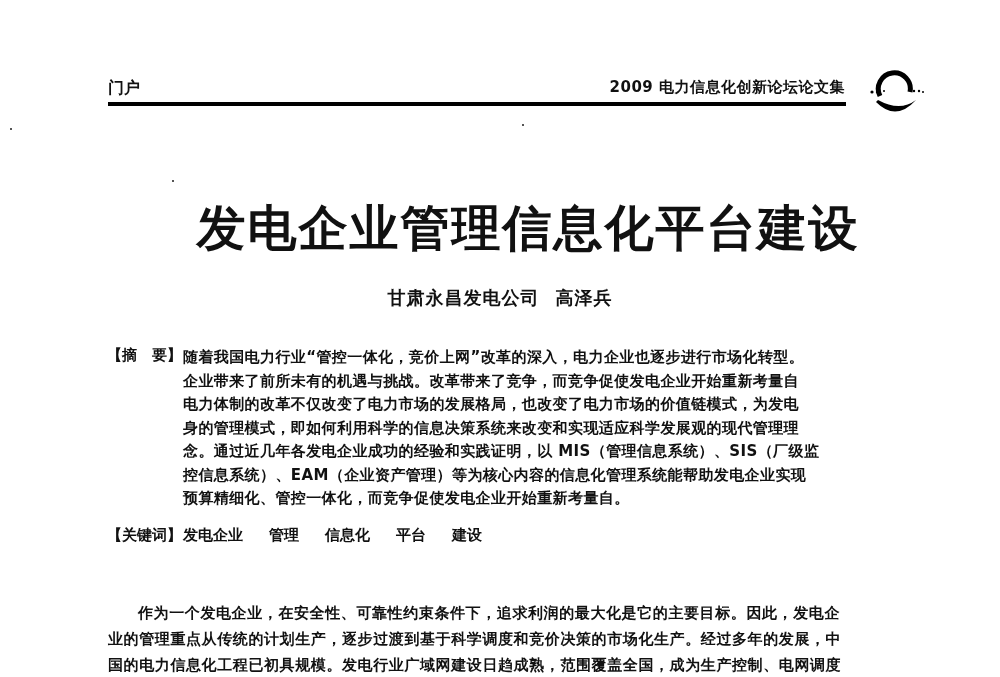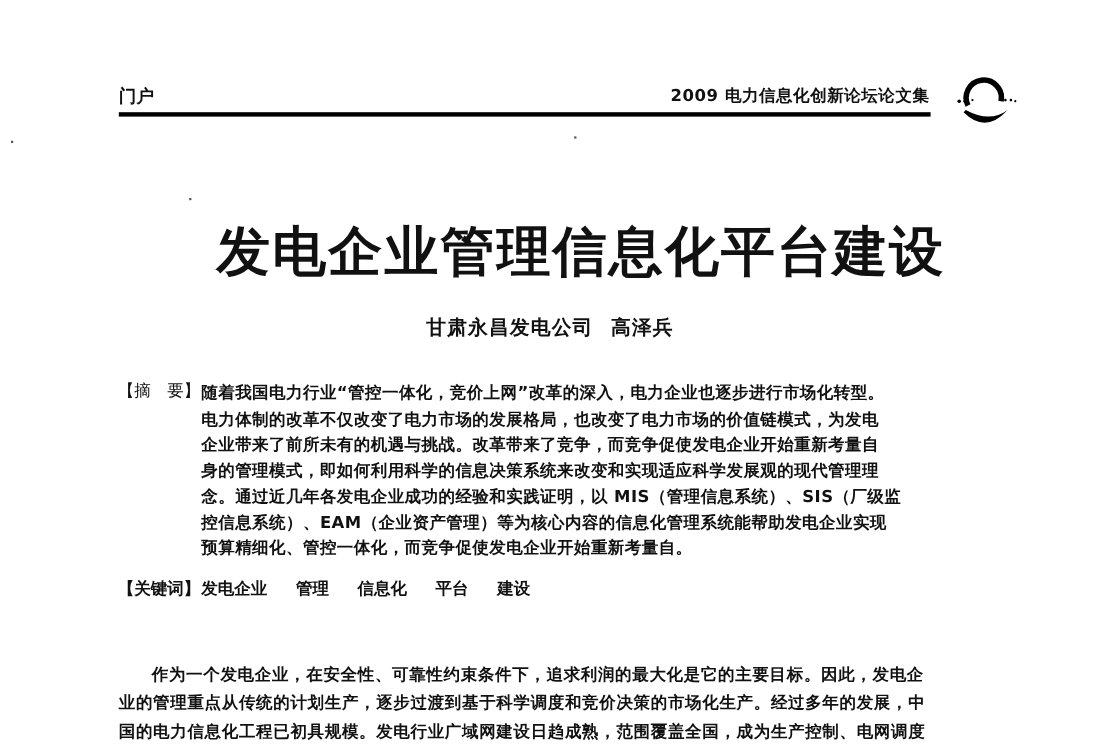"【摘 要】" .abs-label { font-weight: normal -> bold }
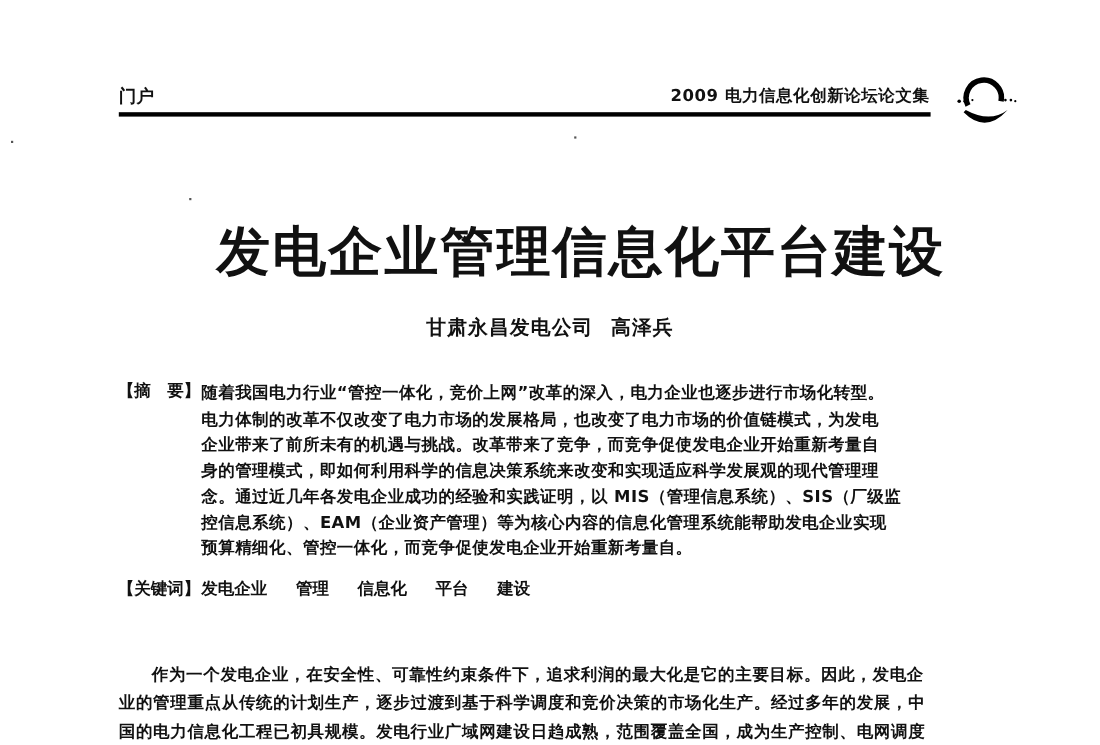"电力体制的改革不仅改变了电力市场的发展格局，也改变了电力市场的价值链模式，为发电" div.abs-line { order: before "企业带来了前所未有的机遇与挑战。改革带来了竞争，而竞争促使发电企业开始重新考量自" -> after "企业带来了前所未有的机遇与挑战。改革带来了竞争，而竞争促使发电企业开始重新考量自" }
